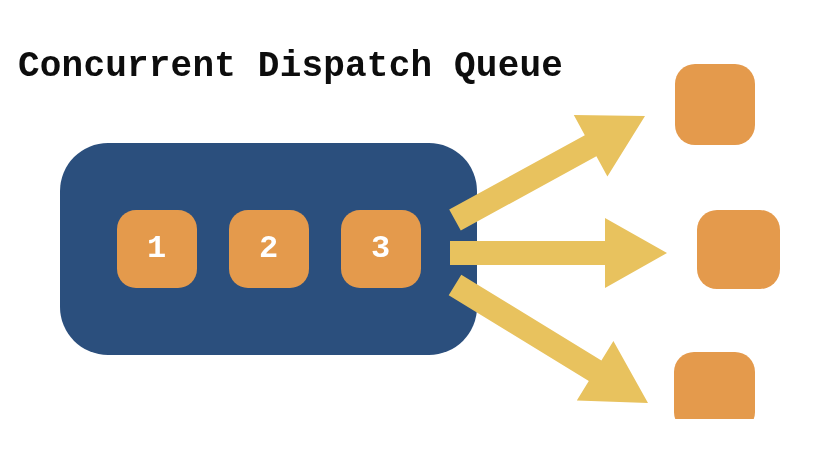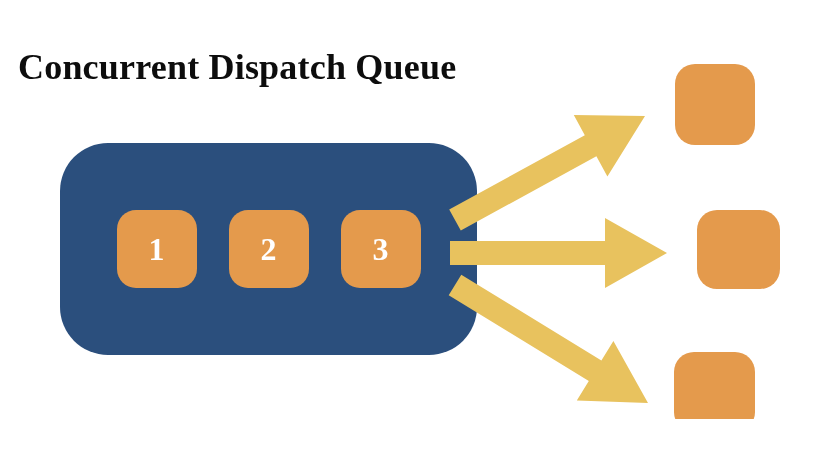"Concurrent Dispatch Queue" .canvas { font-family: Liberation Serif, serif -> Liberation Mono, monospace }
